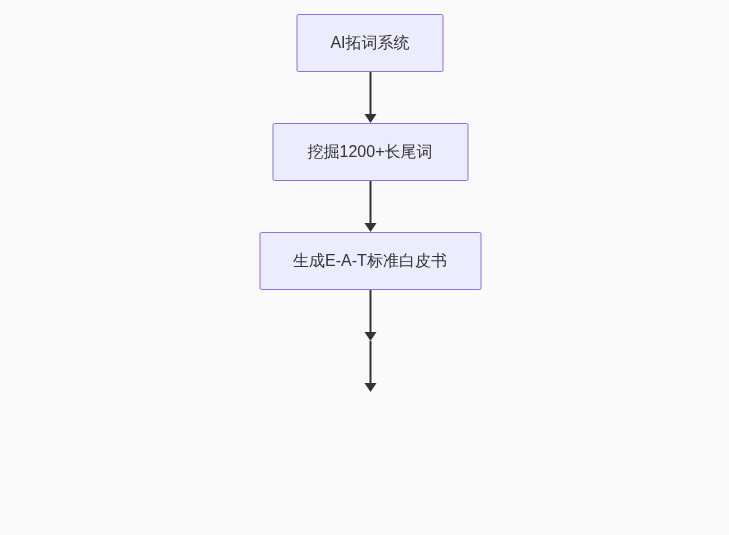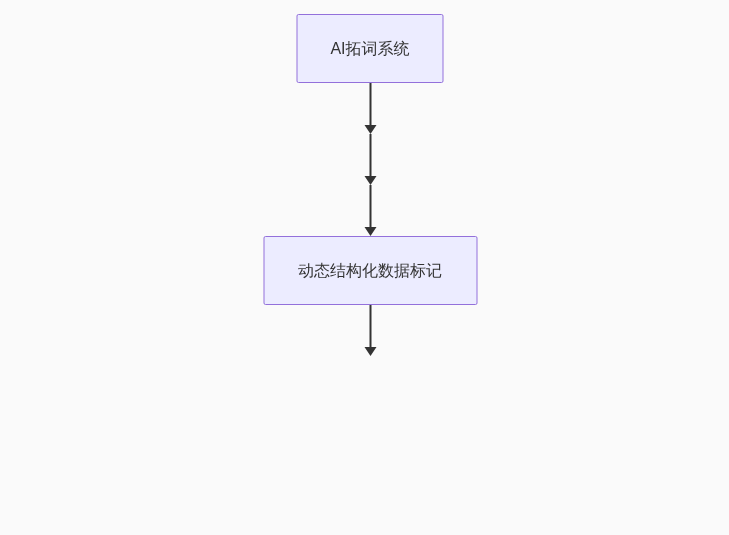"AI拓词系统" .node { height: 69px -> 58px }
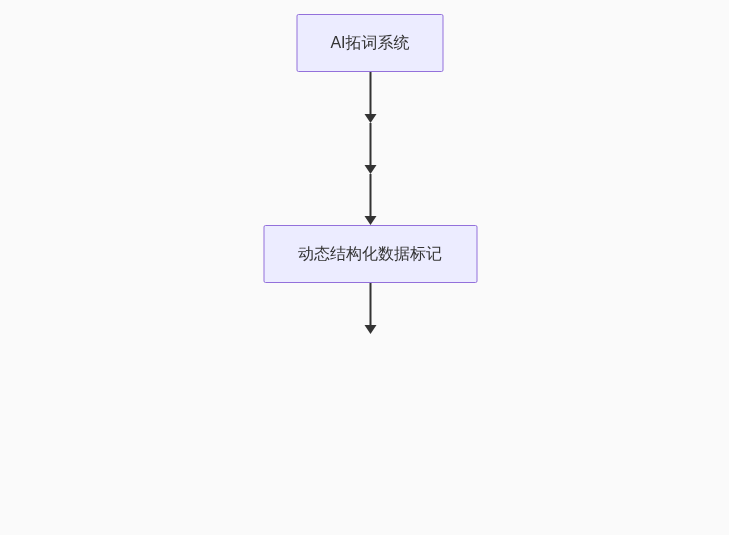"挖掘1200+长尾词" div.node { html: none -> <div> <span>挖掘1200+长尾词</span> </div> }
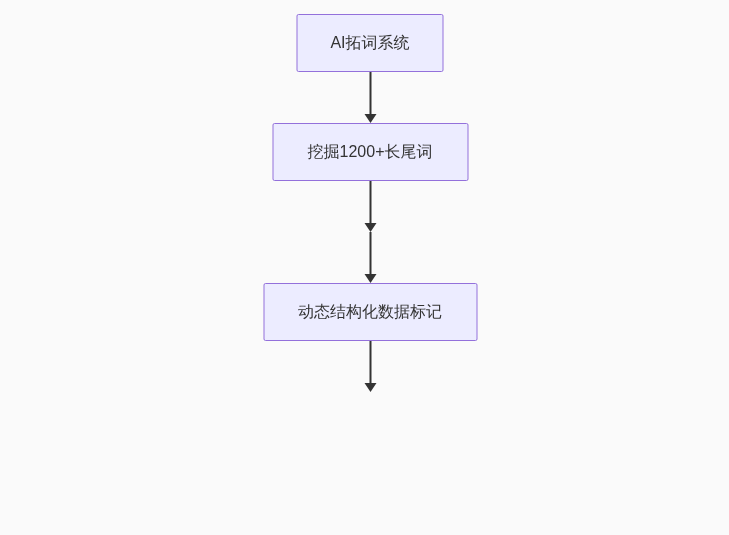"生成E-A-T标准白皮书" div.node { html: none -> <div> <span>生成E-A-T标准白皮书</span> </div> }
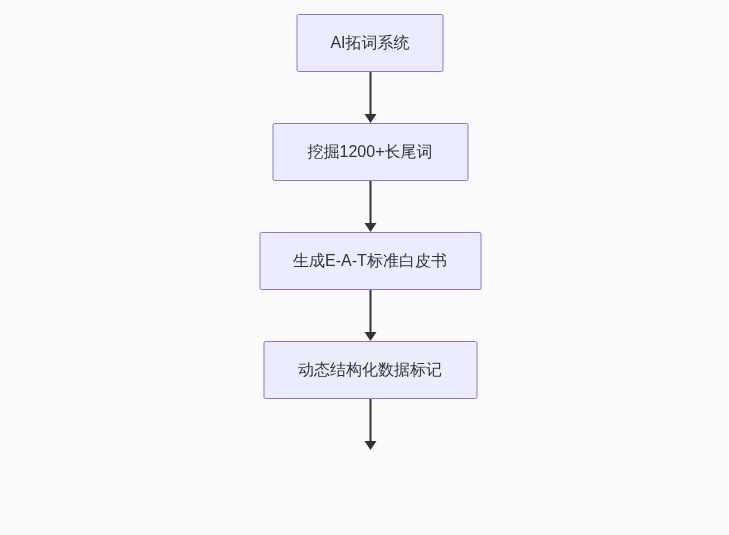"动态结构化数据标记" div.node { html: <div> <span>动态结构化数据标记</span> </div> -> none }
